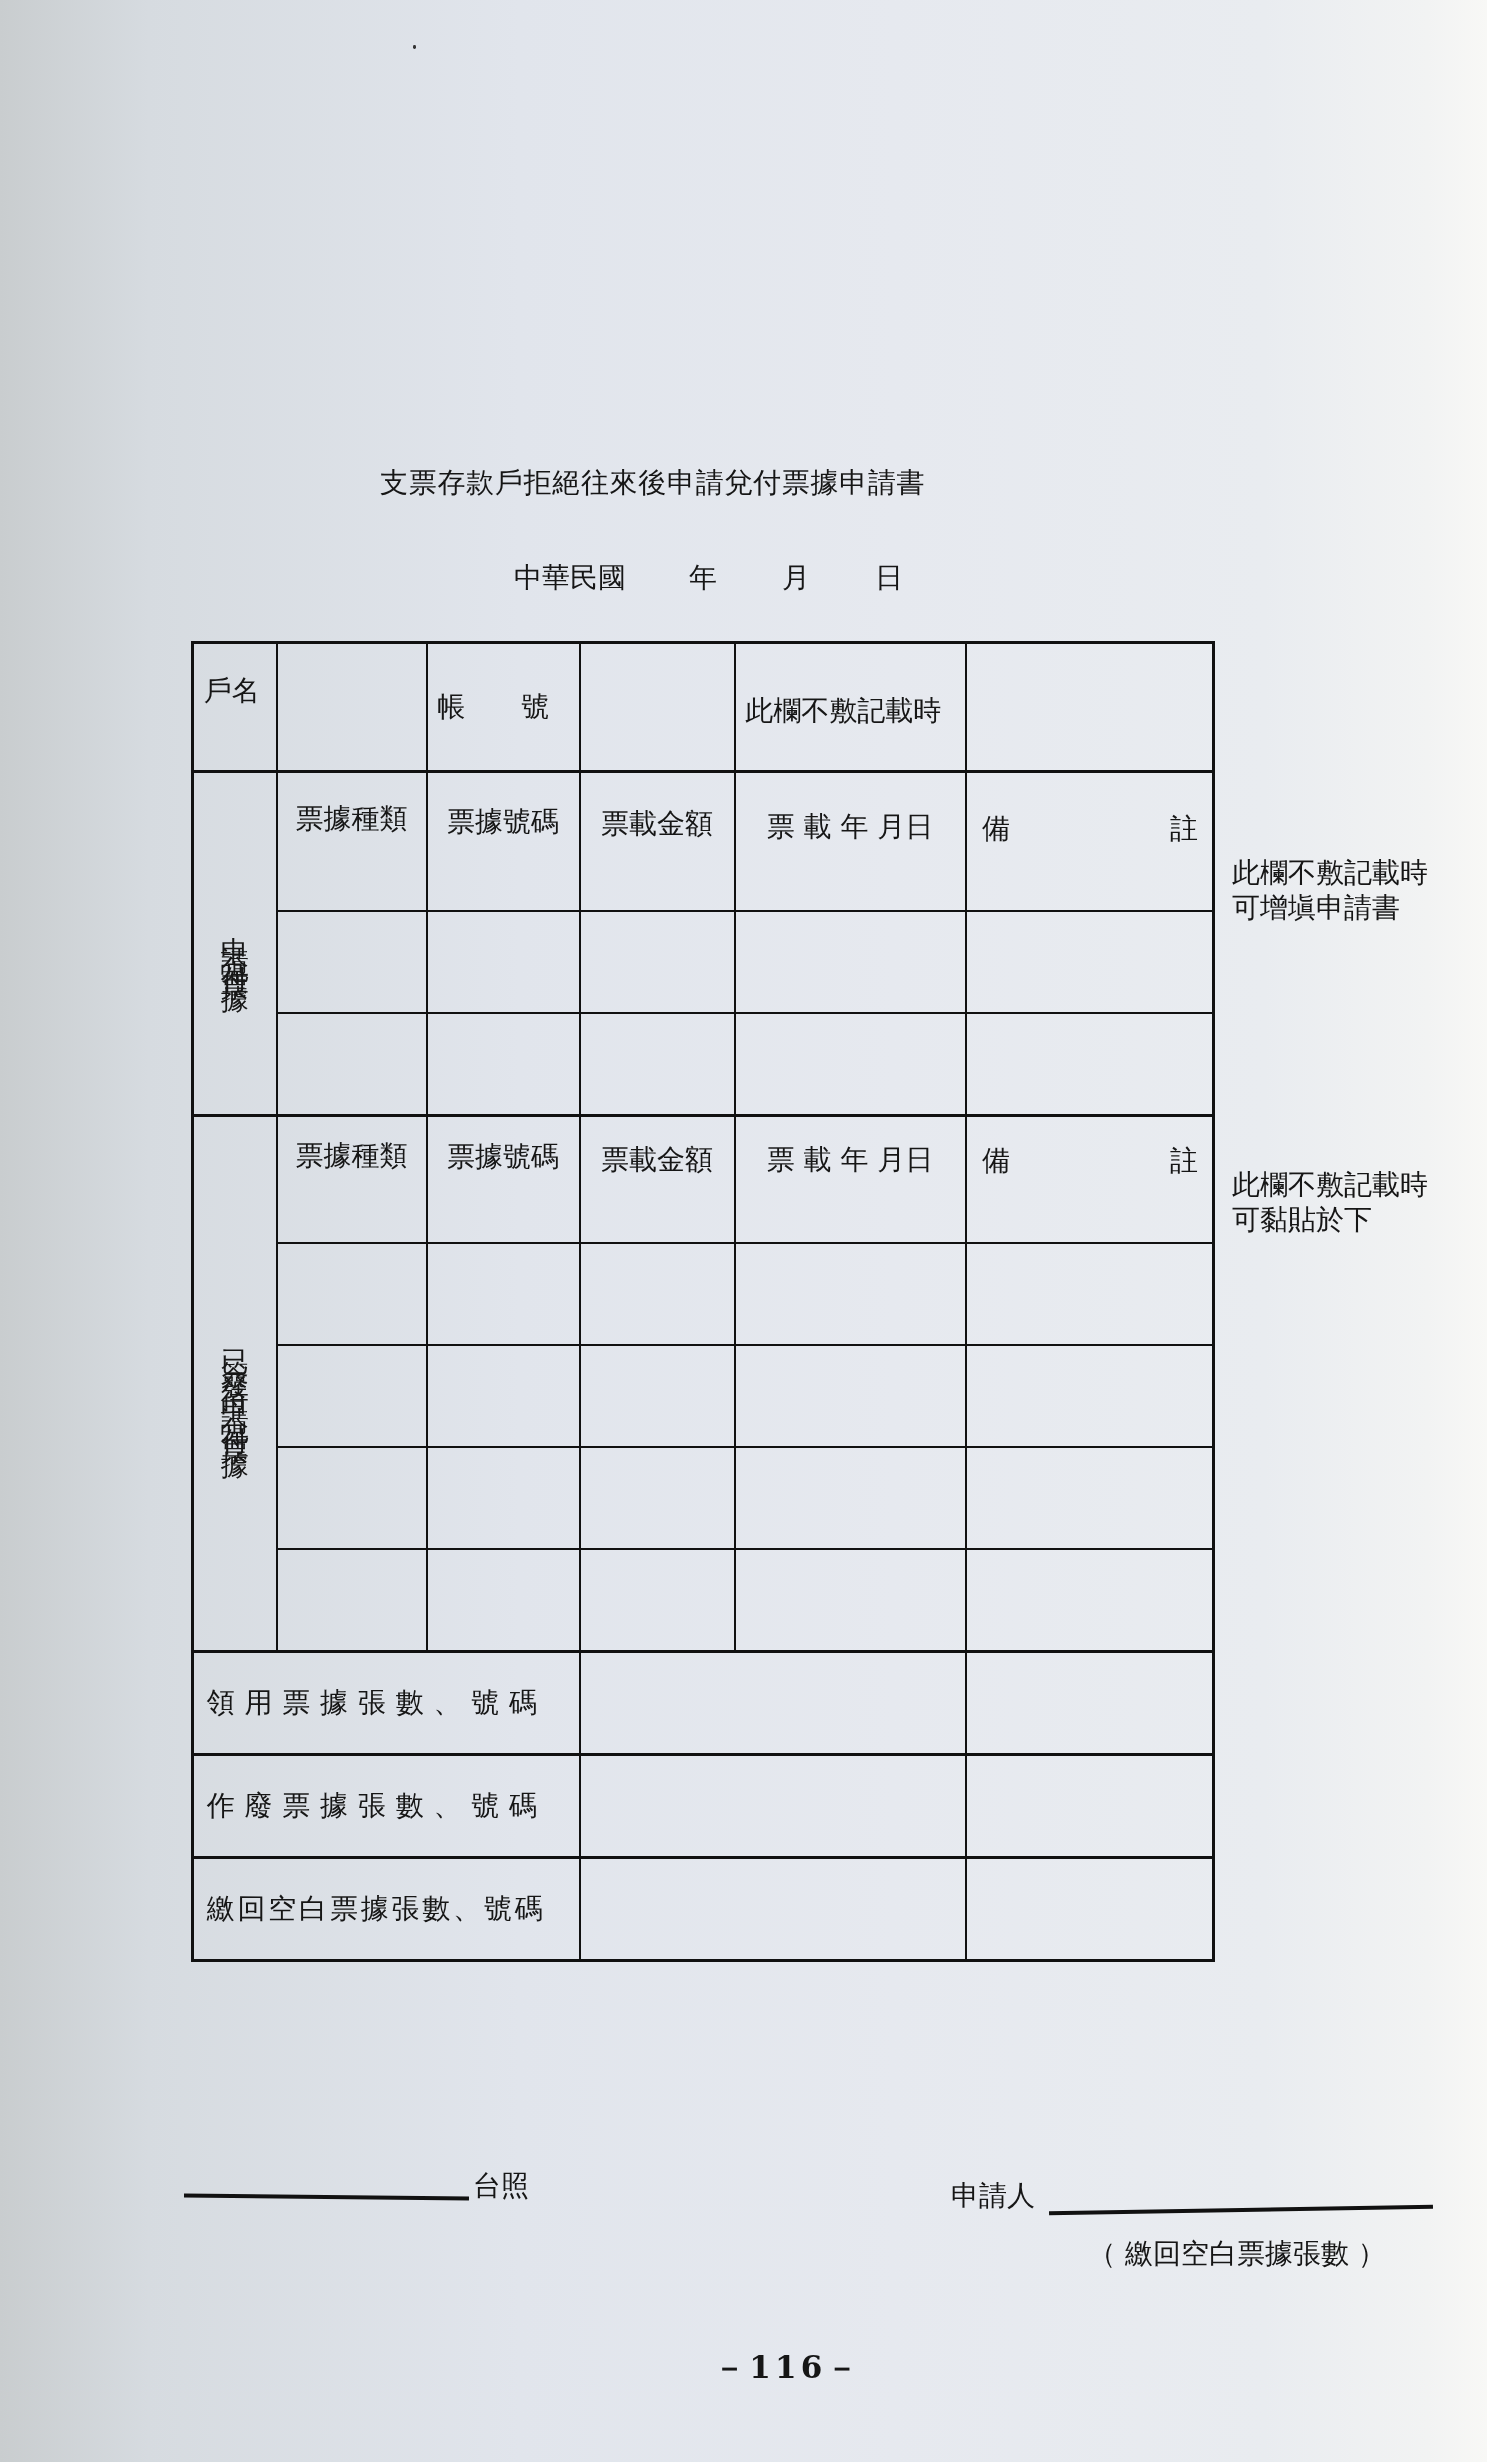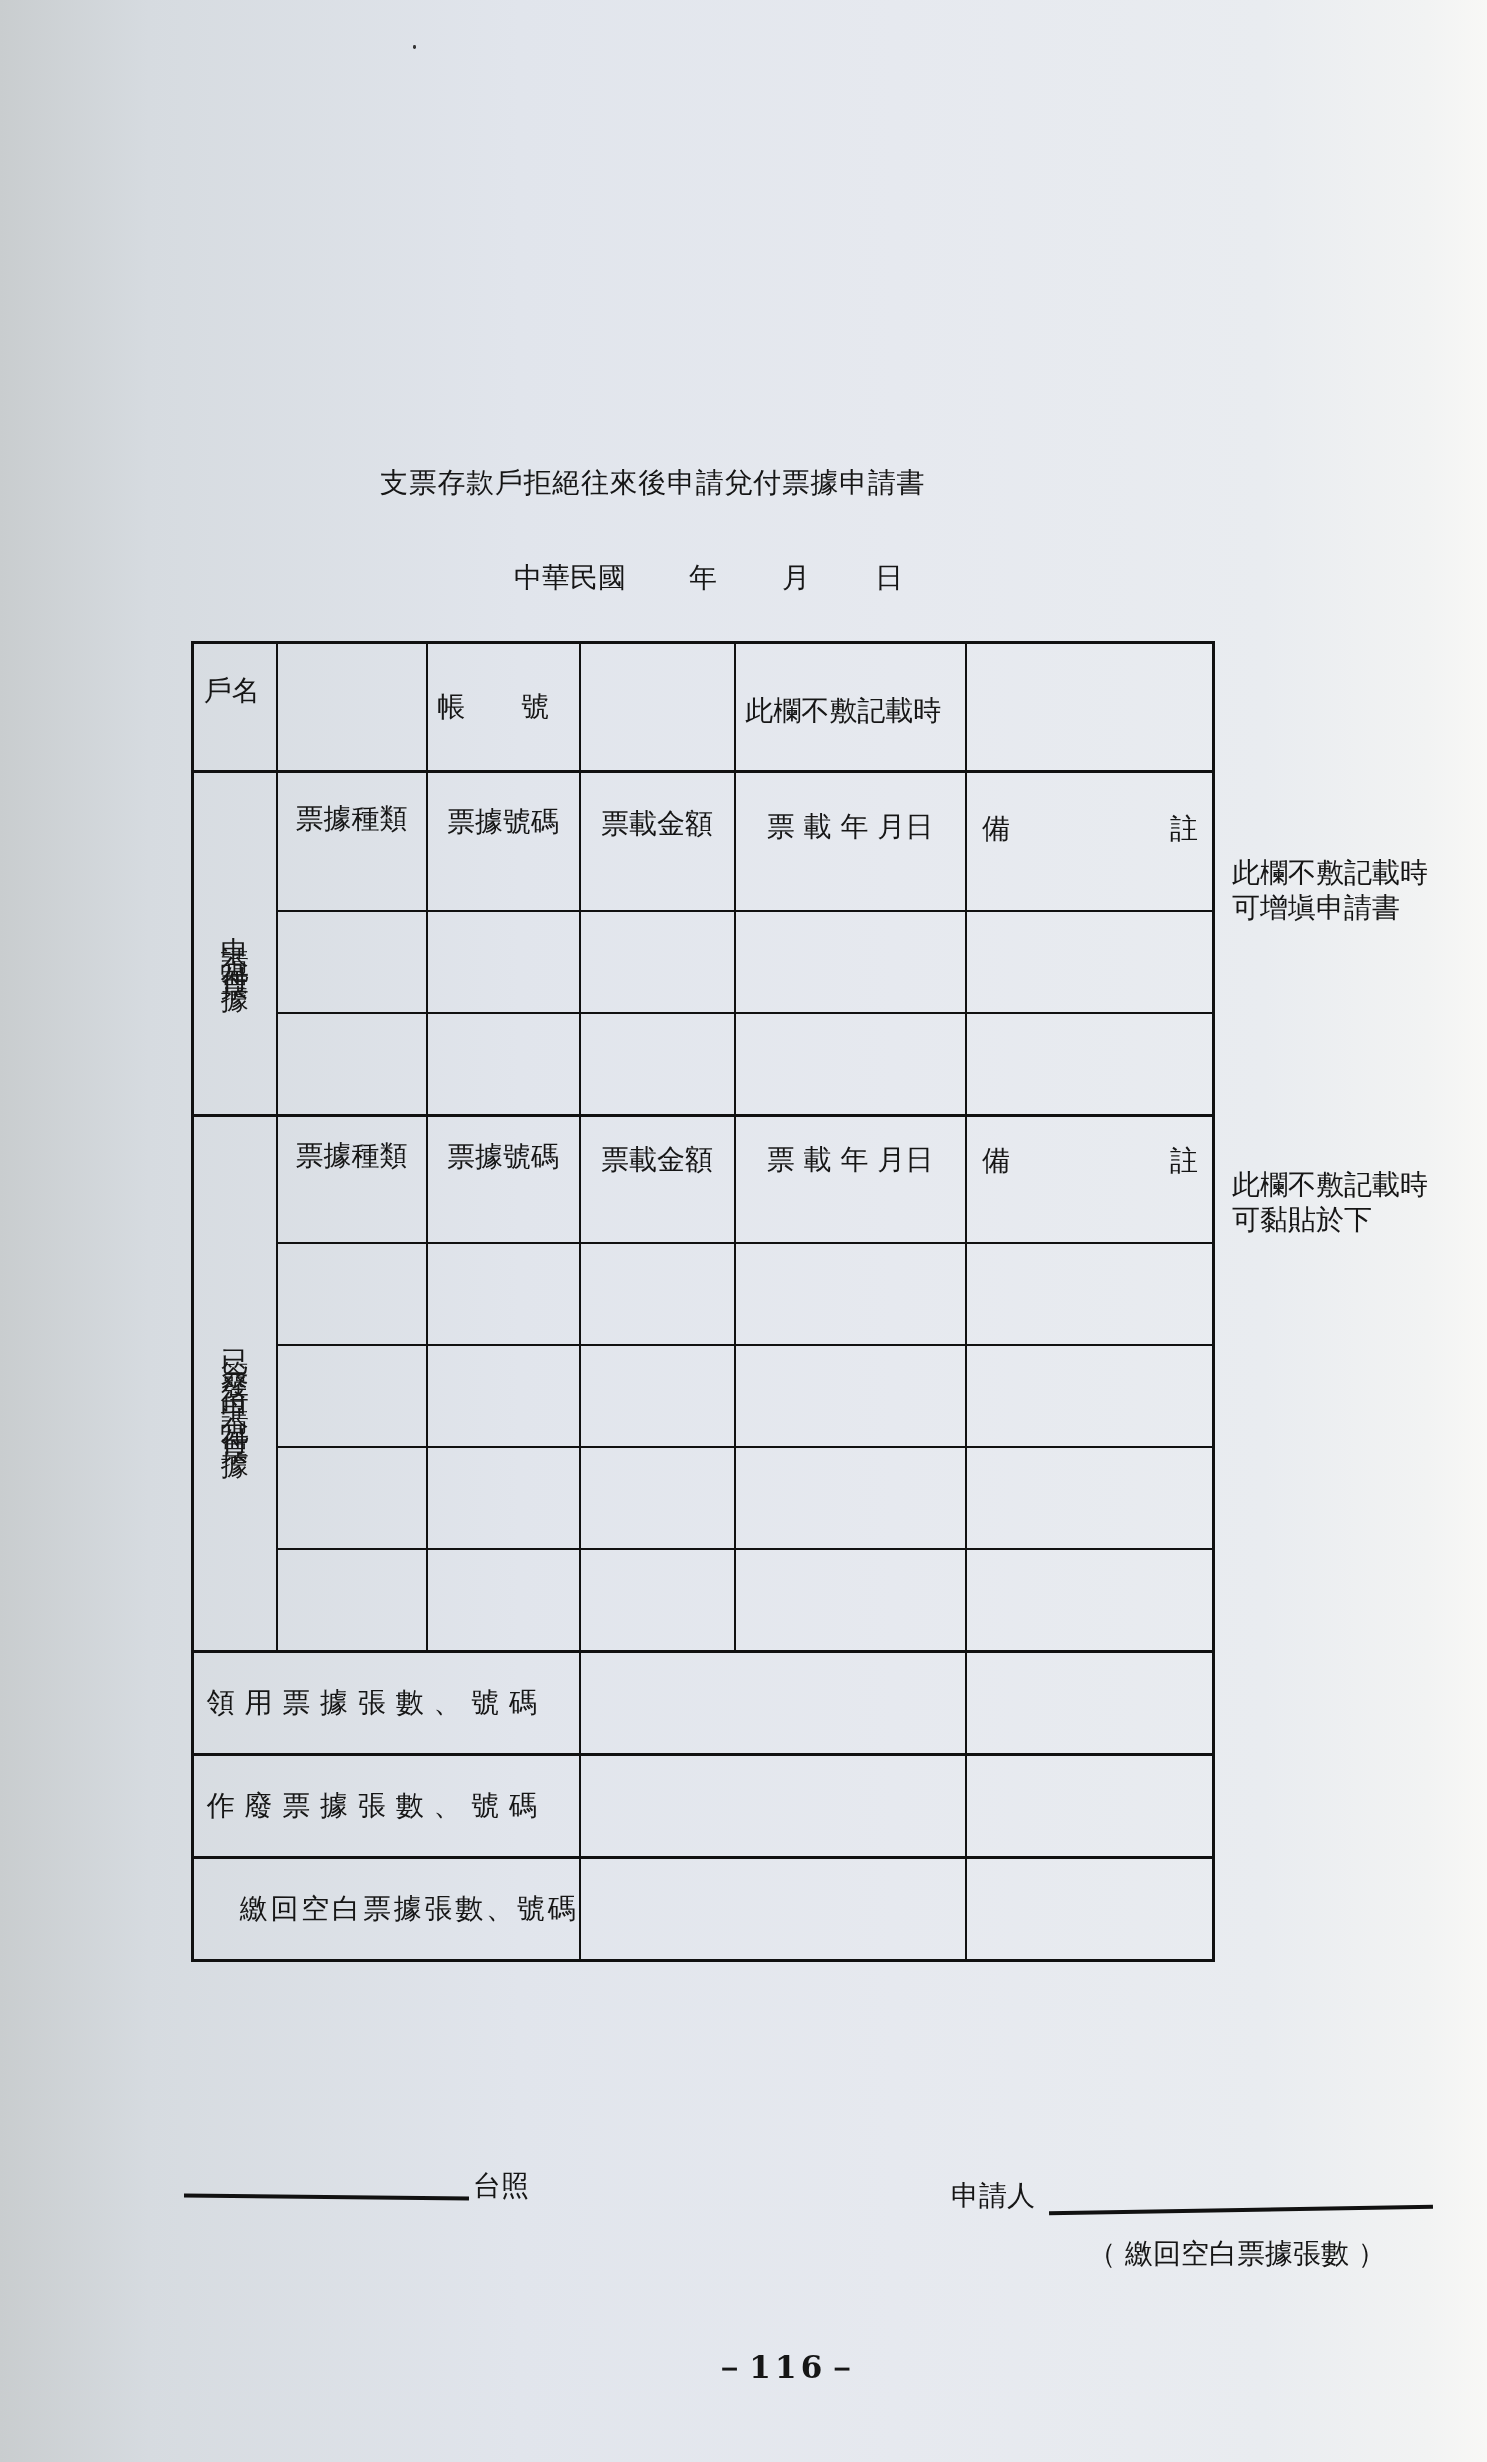"繳回空白票據張數、號碼" .foot-label.tight { text-align: right -> none }
